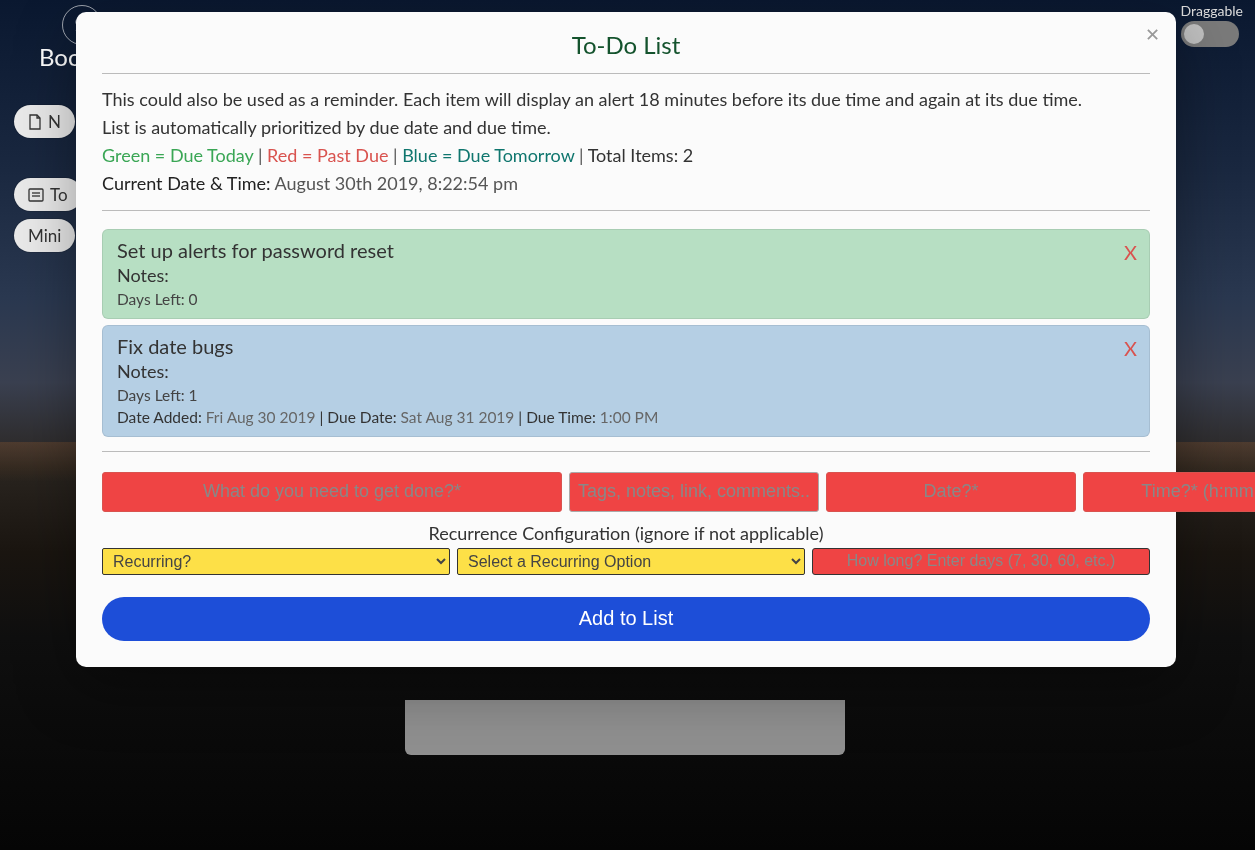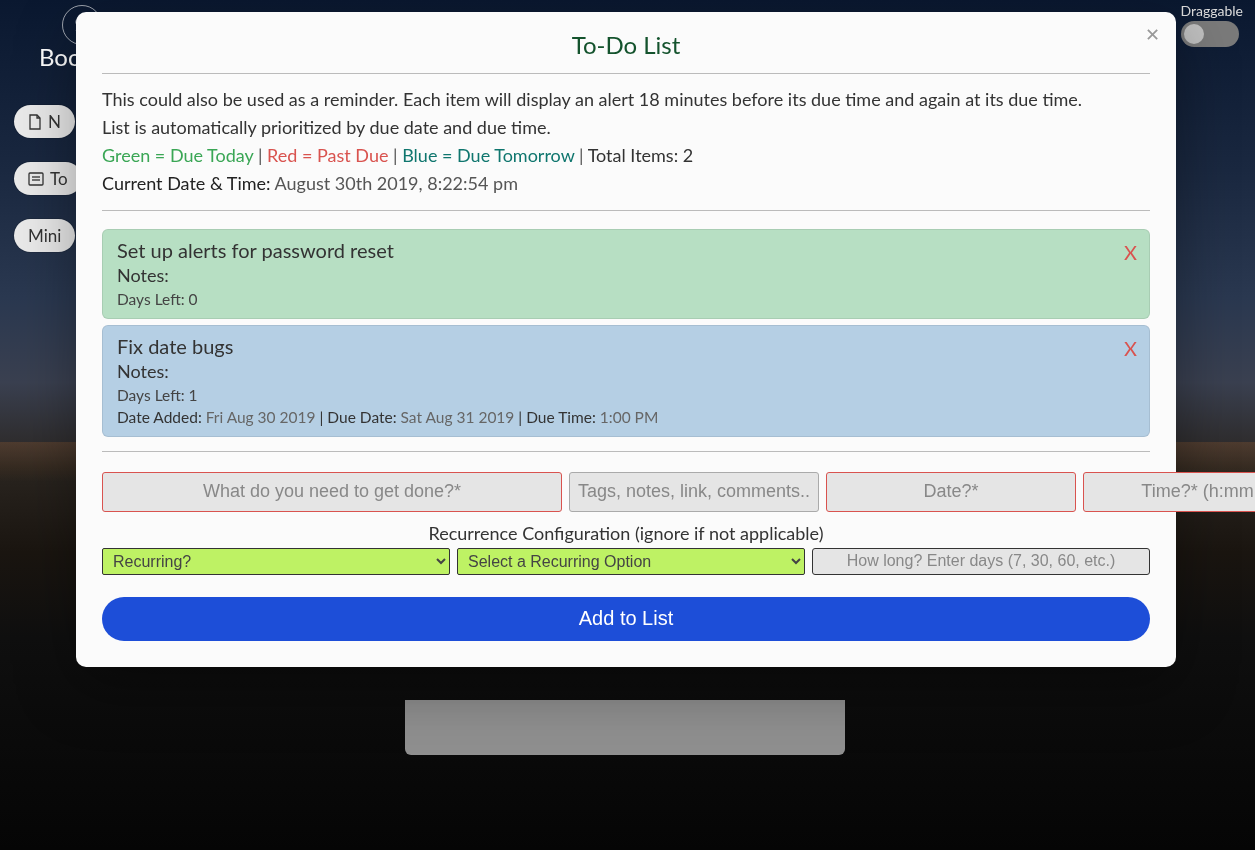"To" .bg-pill.t { top: 162px -> 178px }
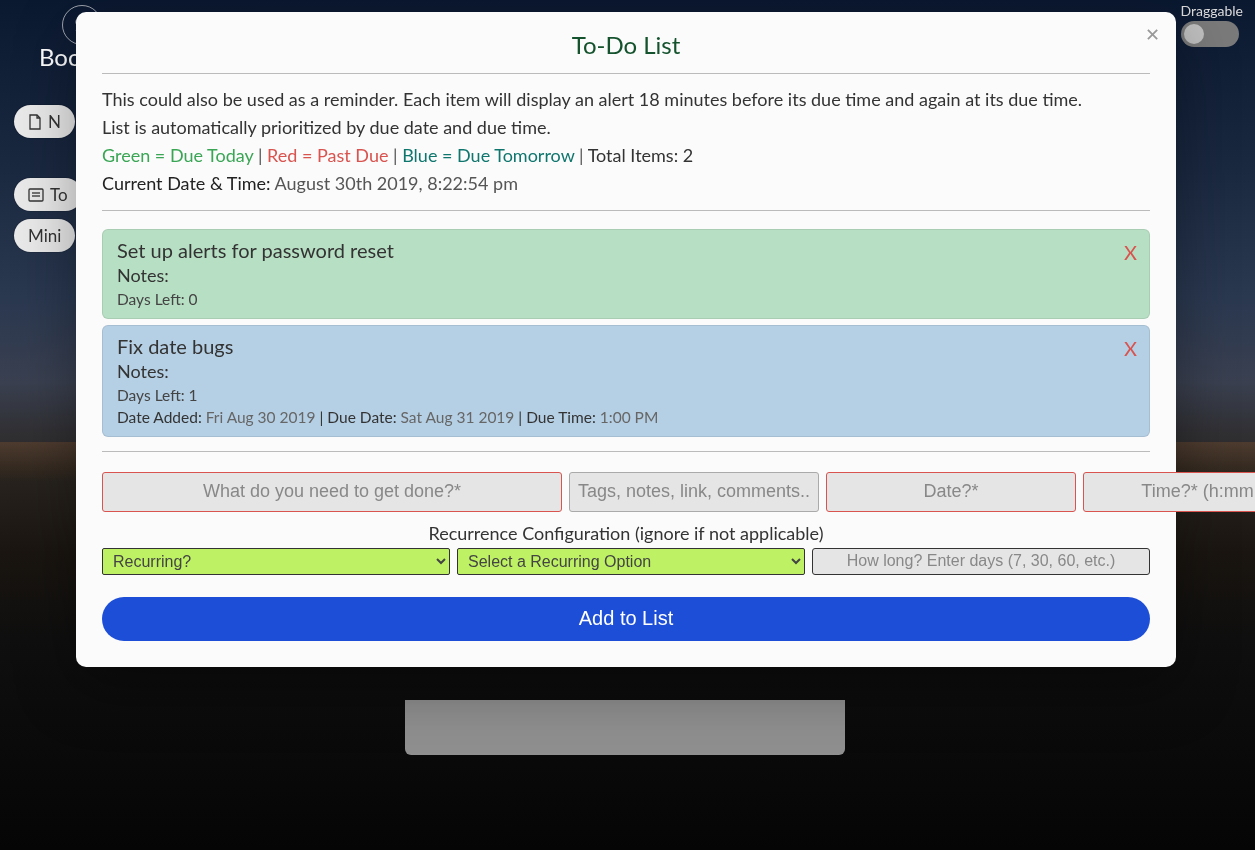"What do you need to" .tin { background: #e5e5e5 -> #ef4444 }
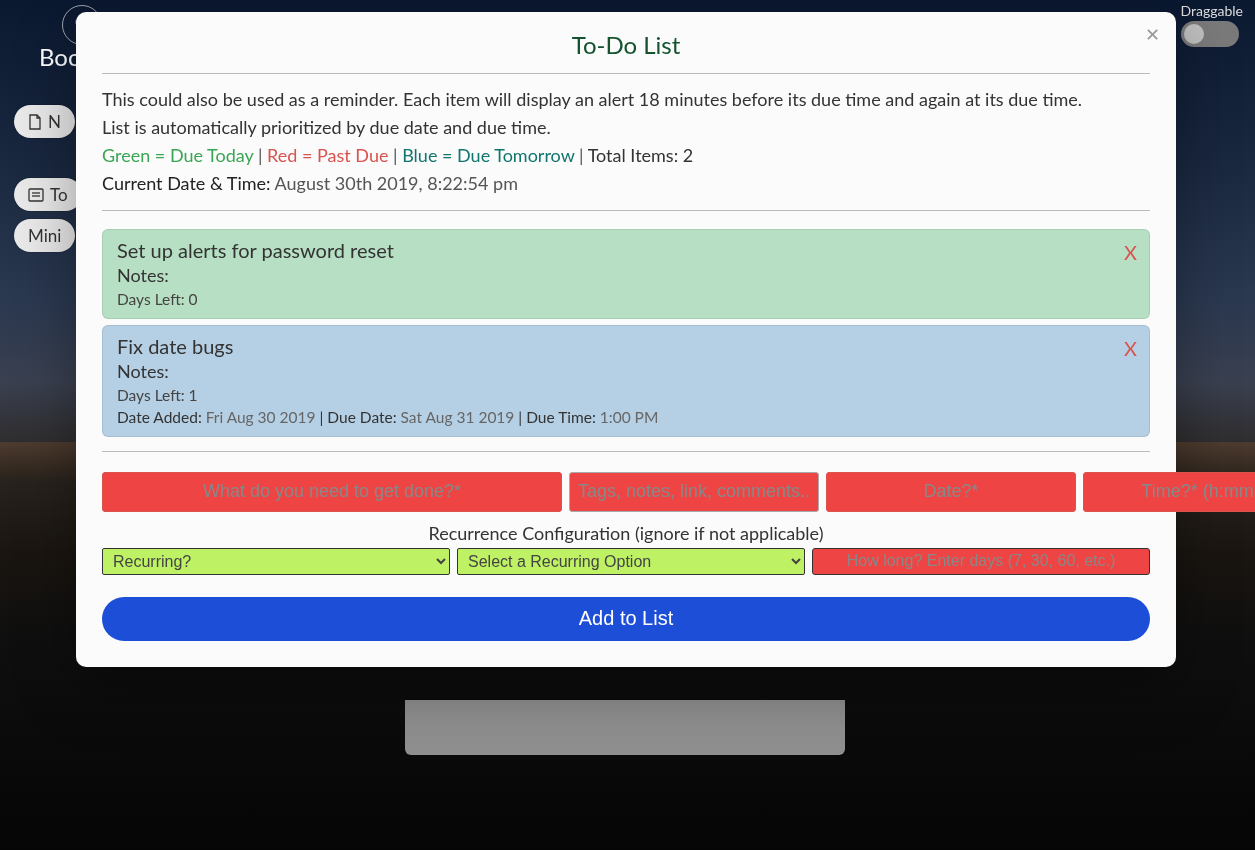"Recurring?" .sel { background: #bef264 -> #fde047 }
